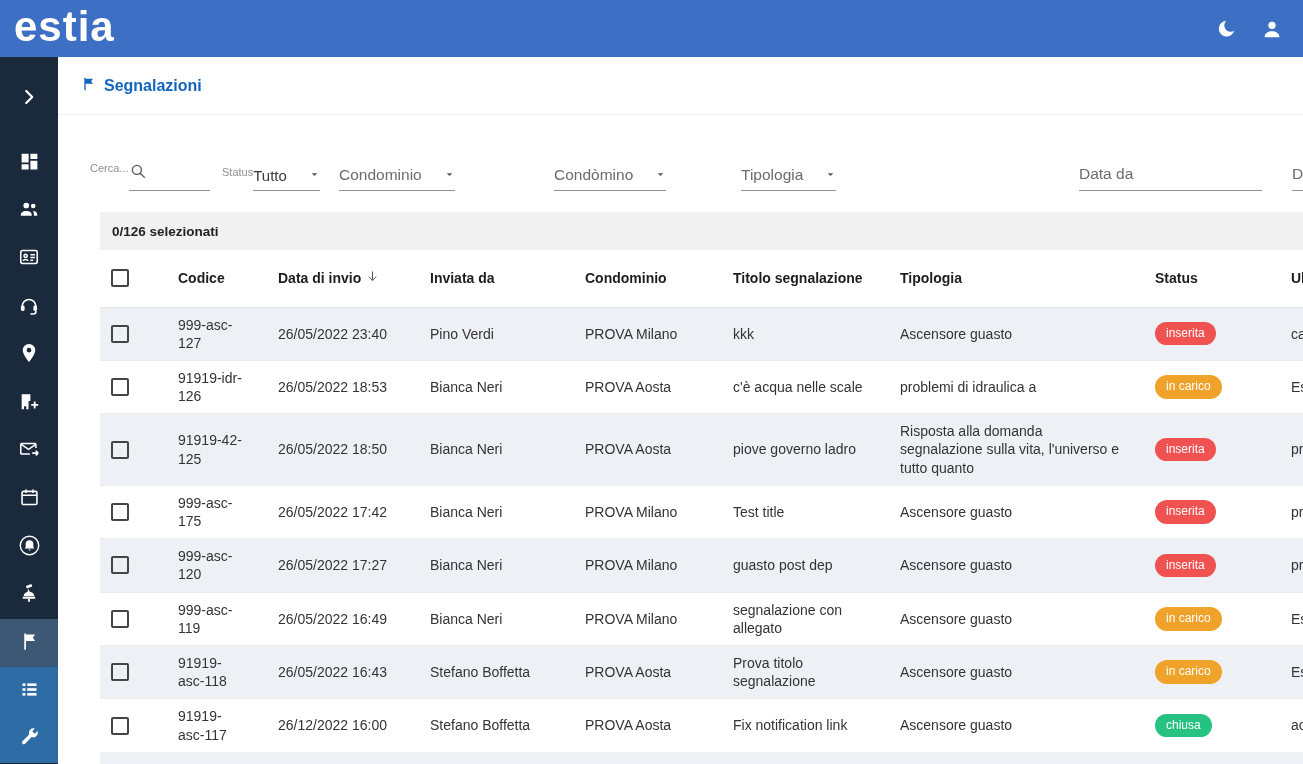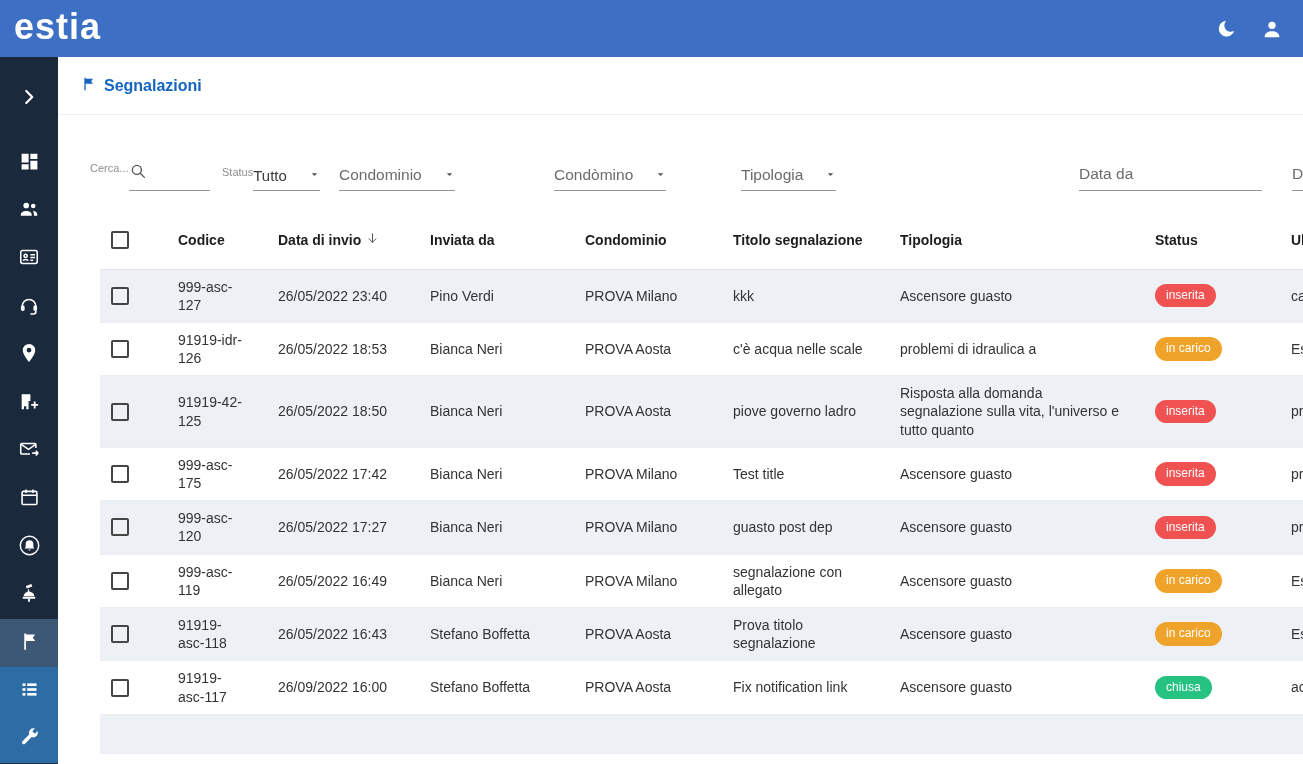"estia" .logo { font-size: 36px -> 42px }
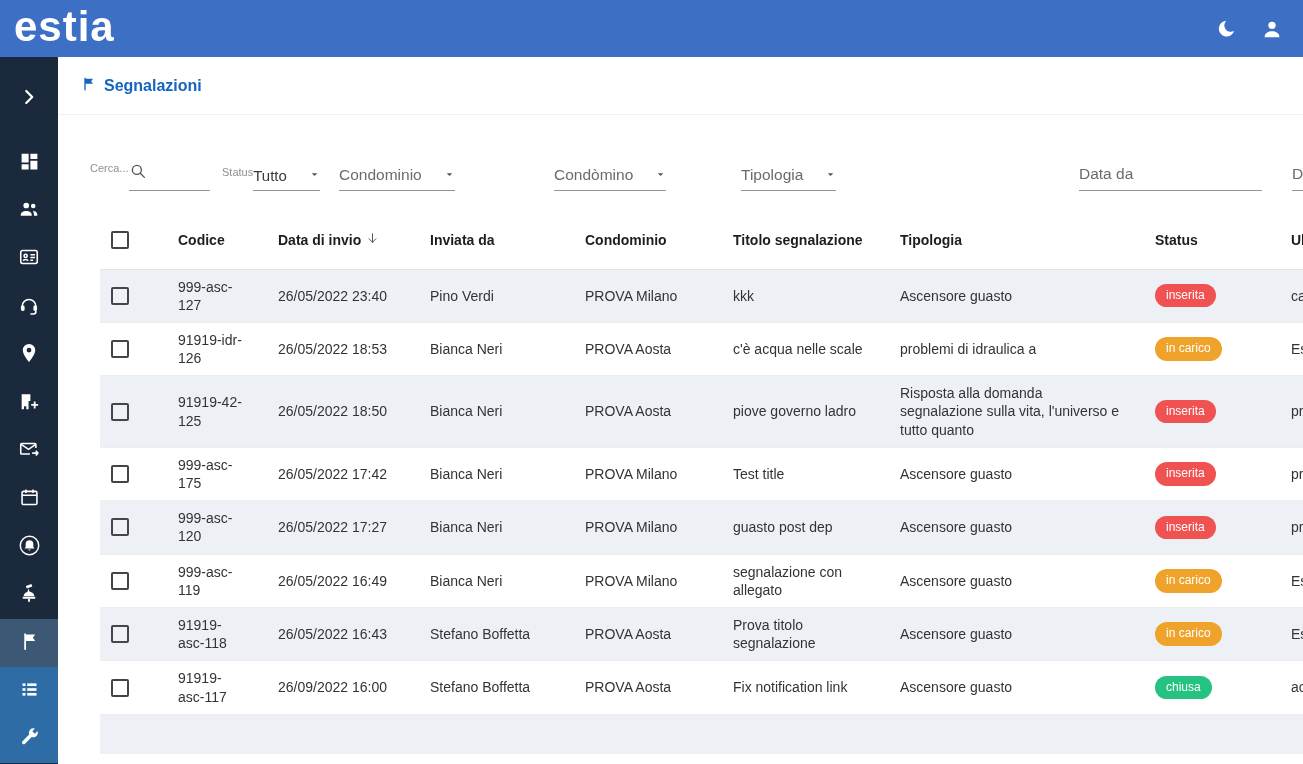"0/126 selezionati" div.selectbar { html: none -> <div> <span>0/126 selezionati</span> </div> }
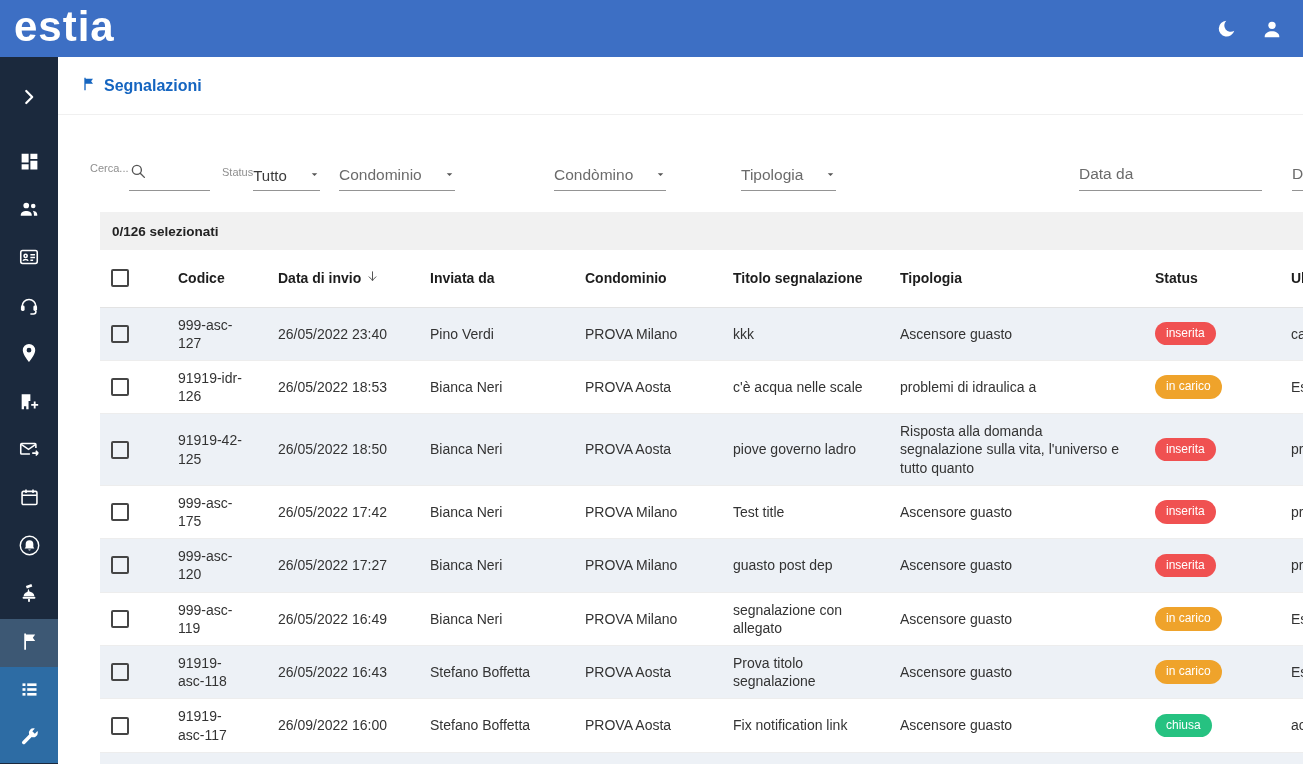"26/09/2022 16:00" td.col-data { text: 26/09/2022 -> 26/12/2022 }
